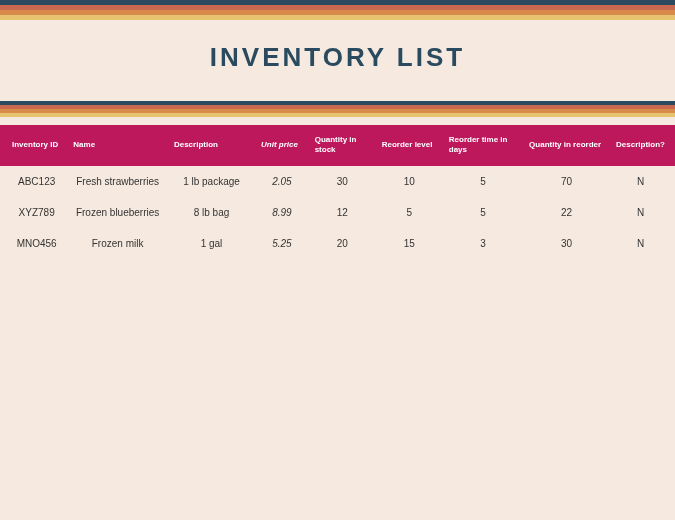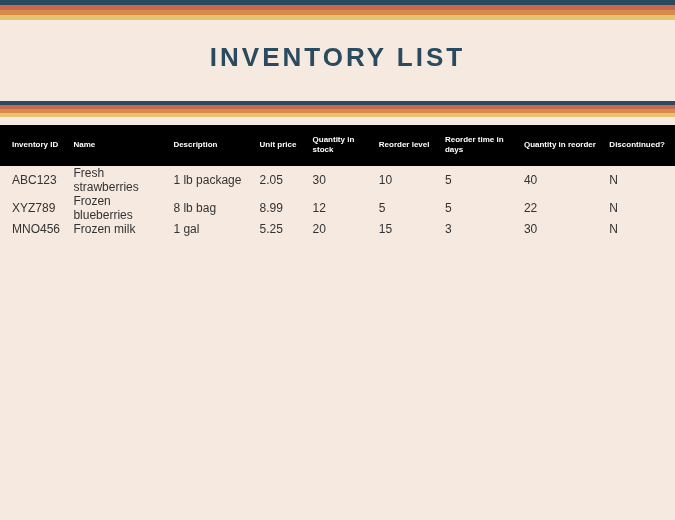"Inventory ID" thead { background: #000000 -> #be185d }
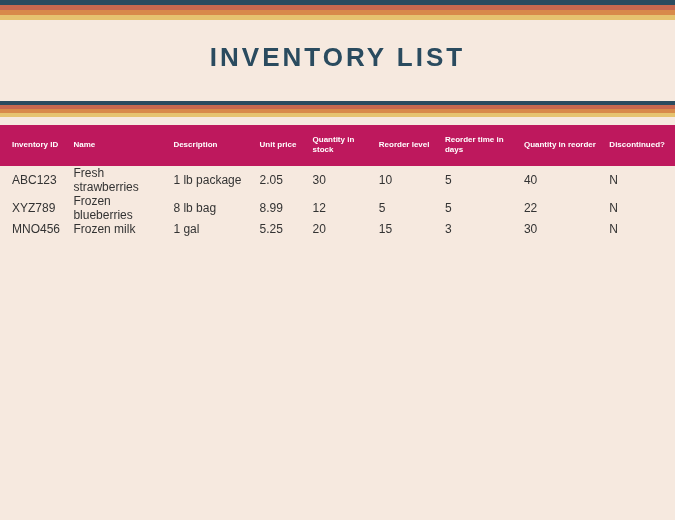"Unit price" th:nth-child(4), td:nth-child(4) { font-style: none -> italic }
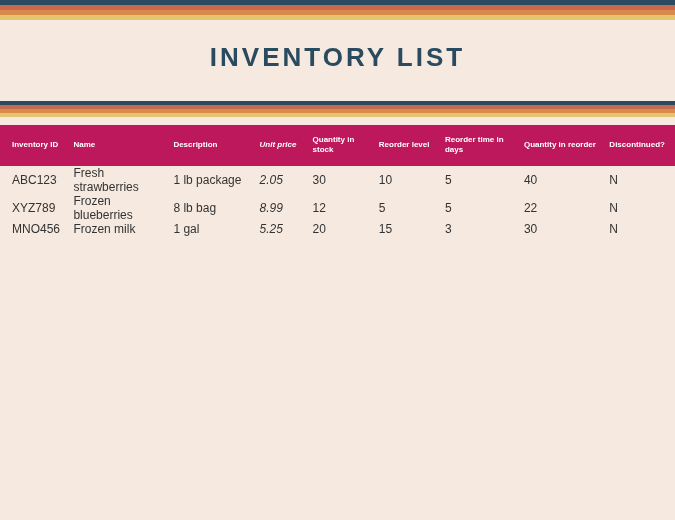"Discontinued?" th { text: Discontinued -> Description }
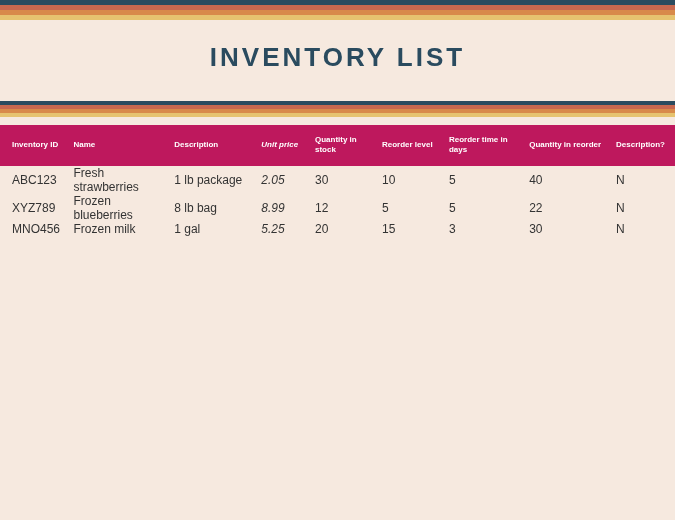"ABC123" tbody td { font-size: 12px -> 10px; padding: 0 6px -> 10px 6px; text-align: none -> center }
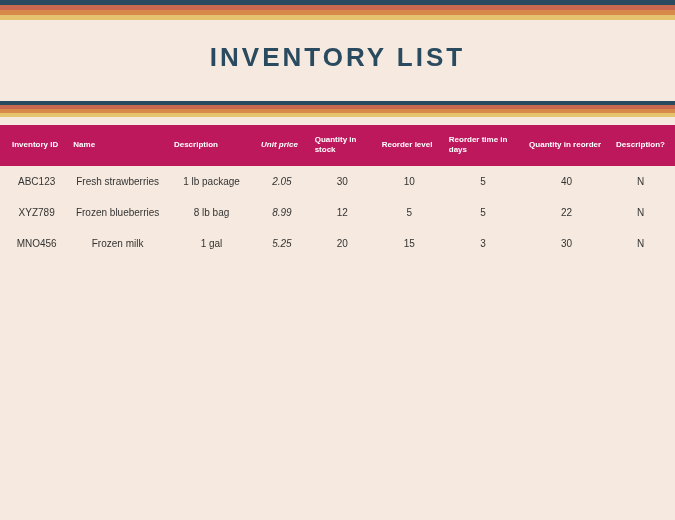"40" td { text: 40 -> 70 }
